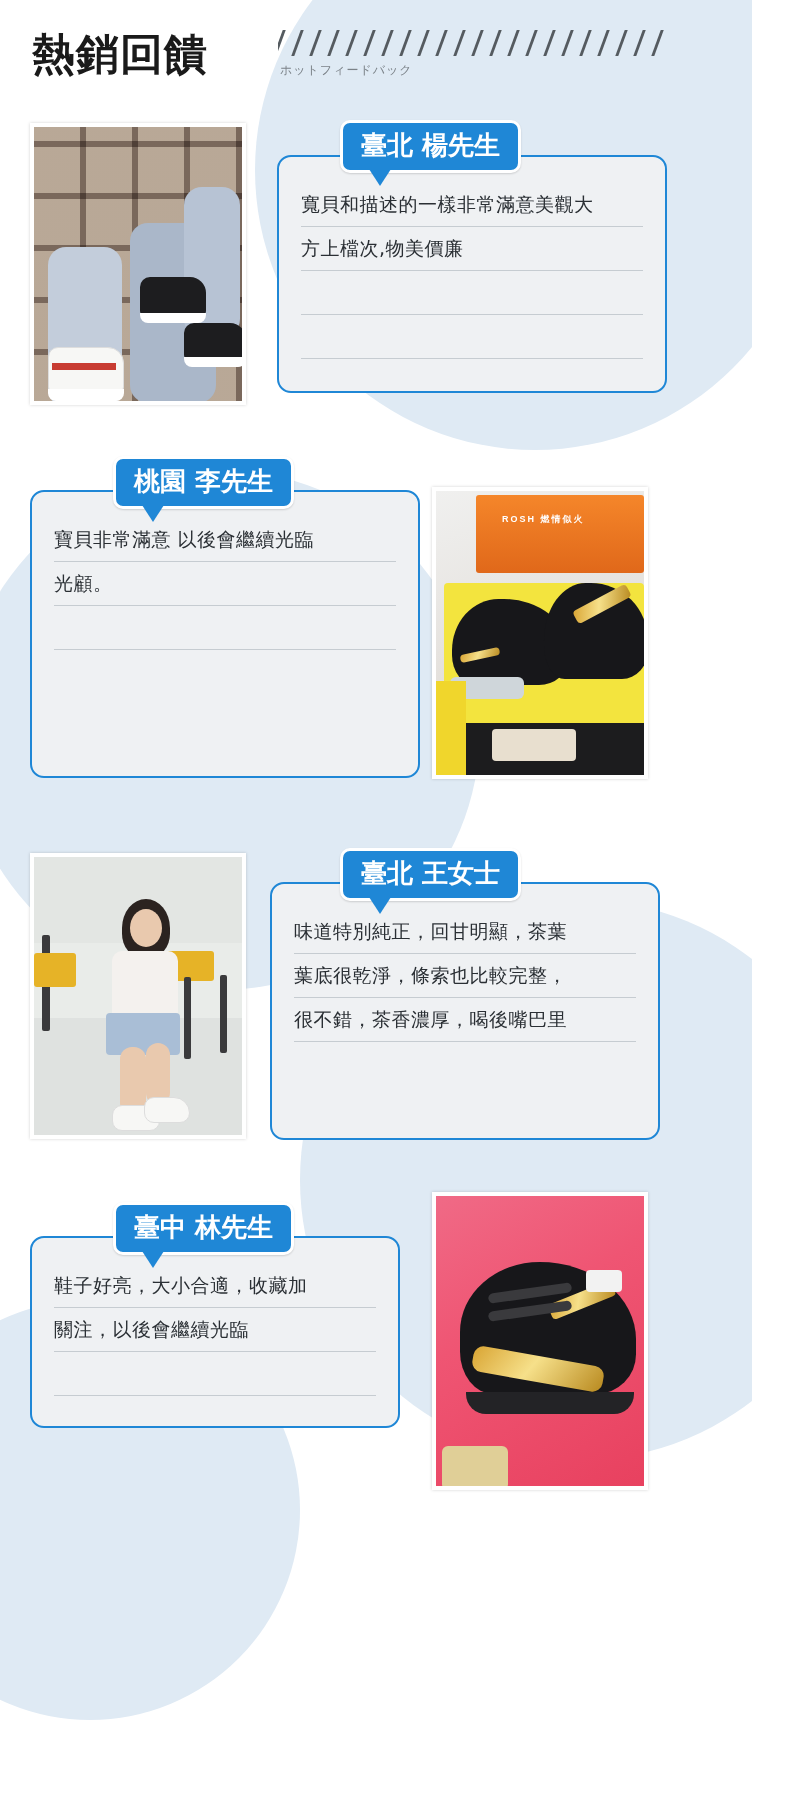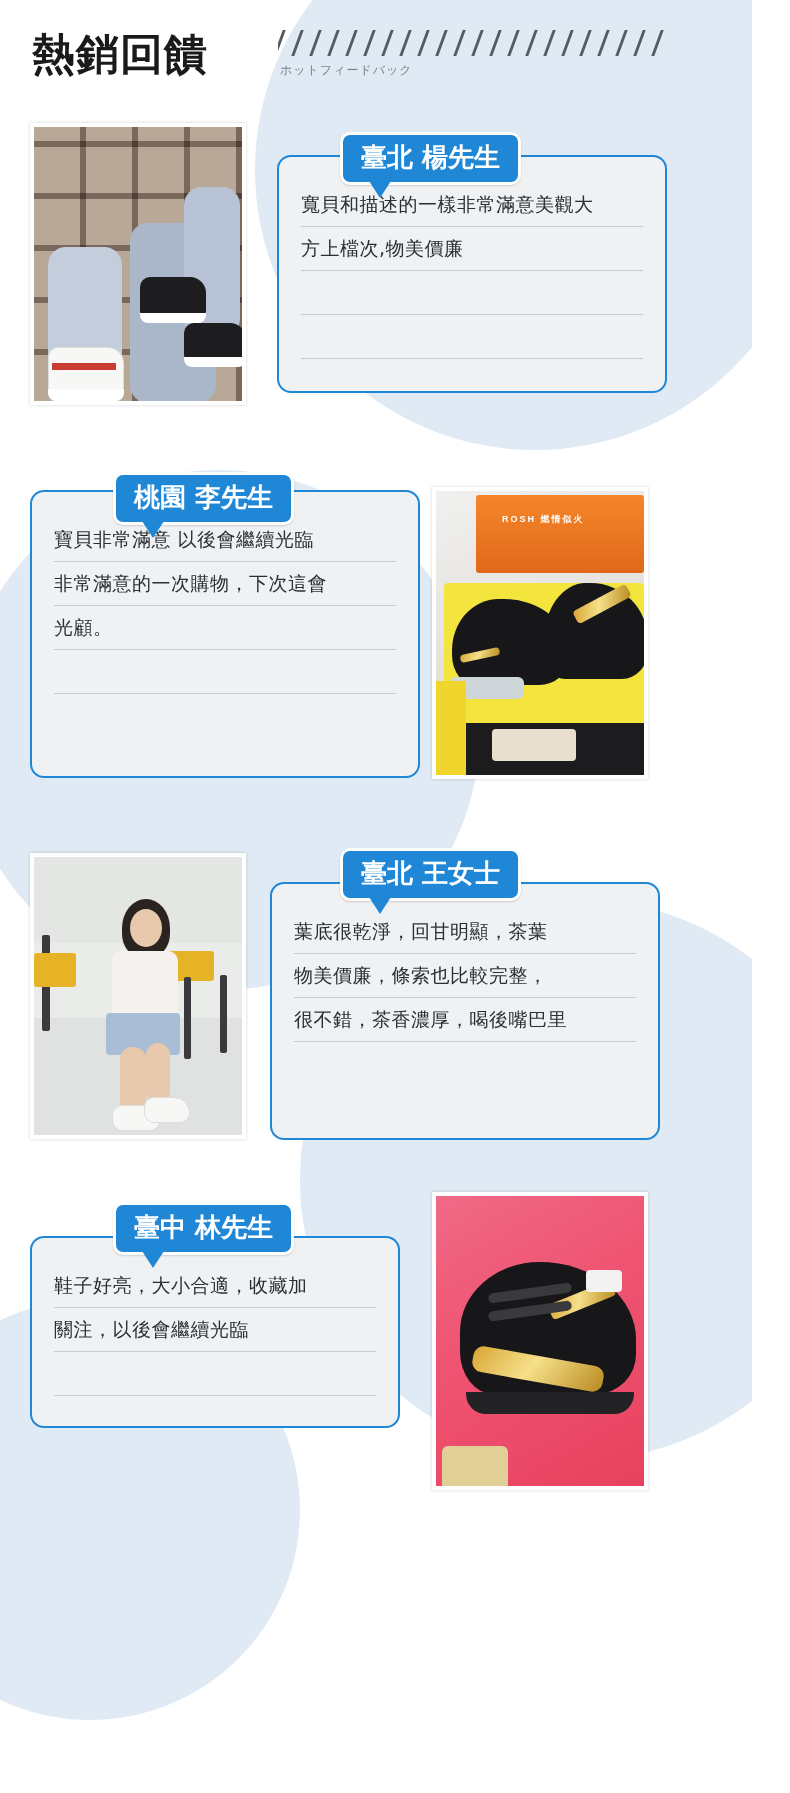"臺北 楊先生" div.nametag { top: 132px -> 120px }
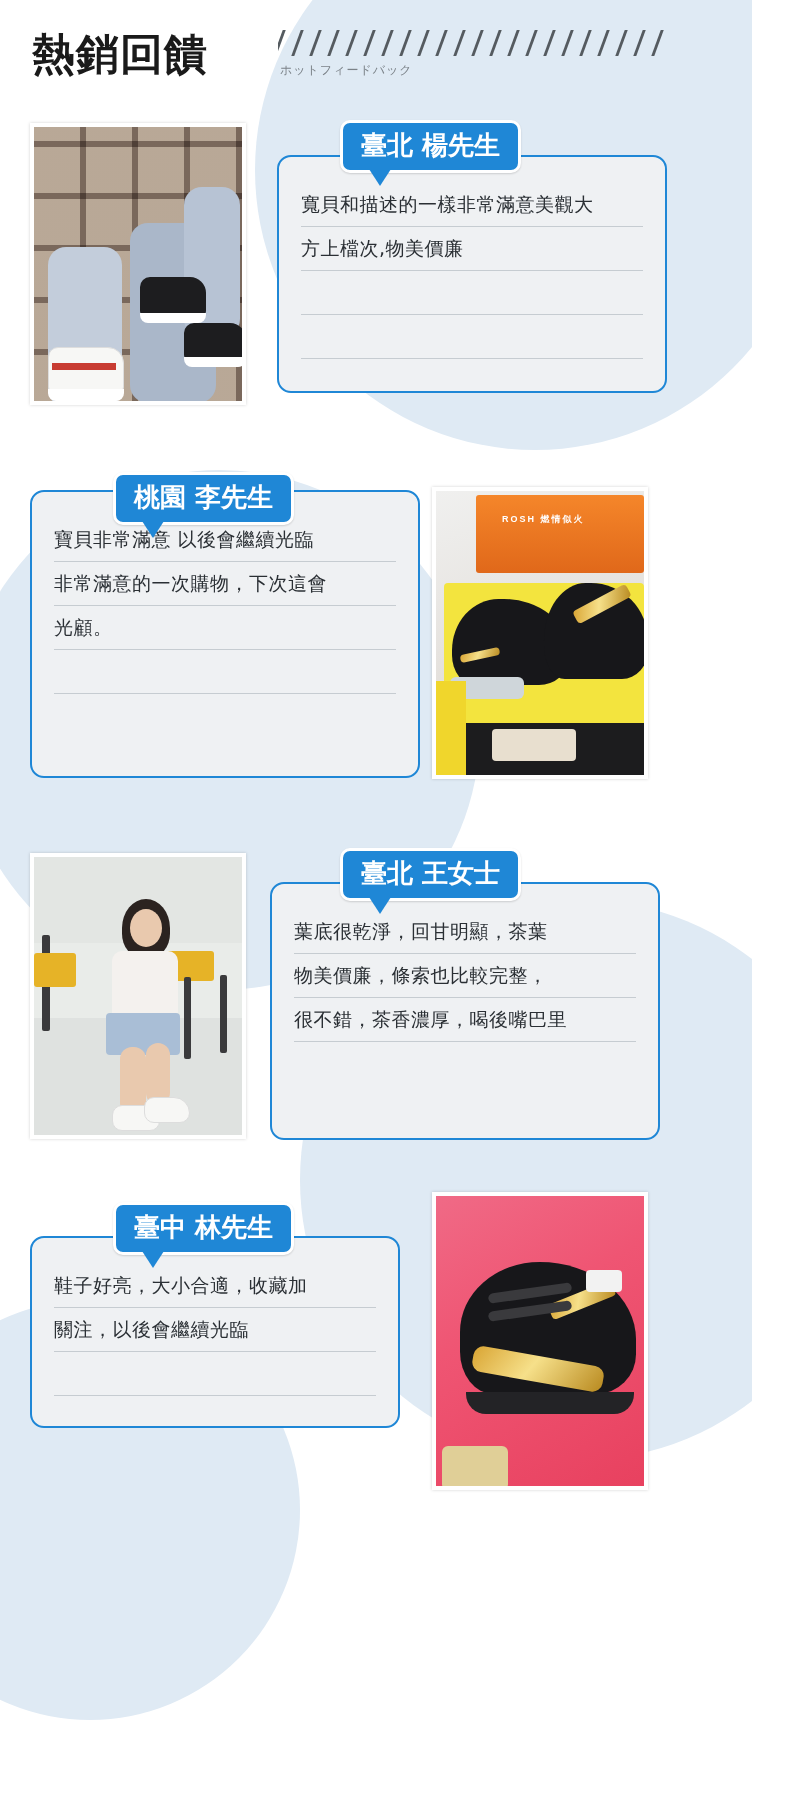"桃園 李先生" div.nametag { top: 472px -> 456px }
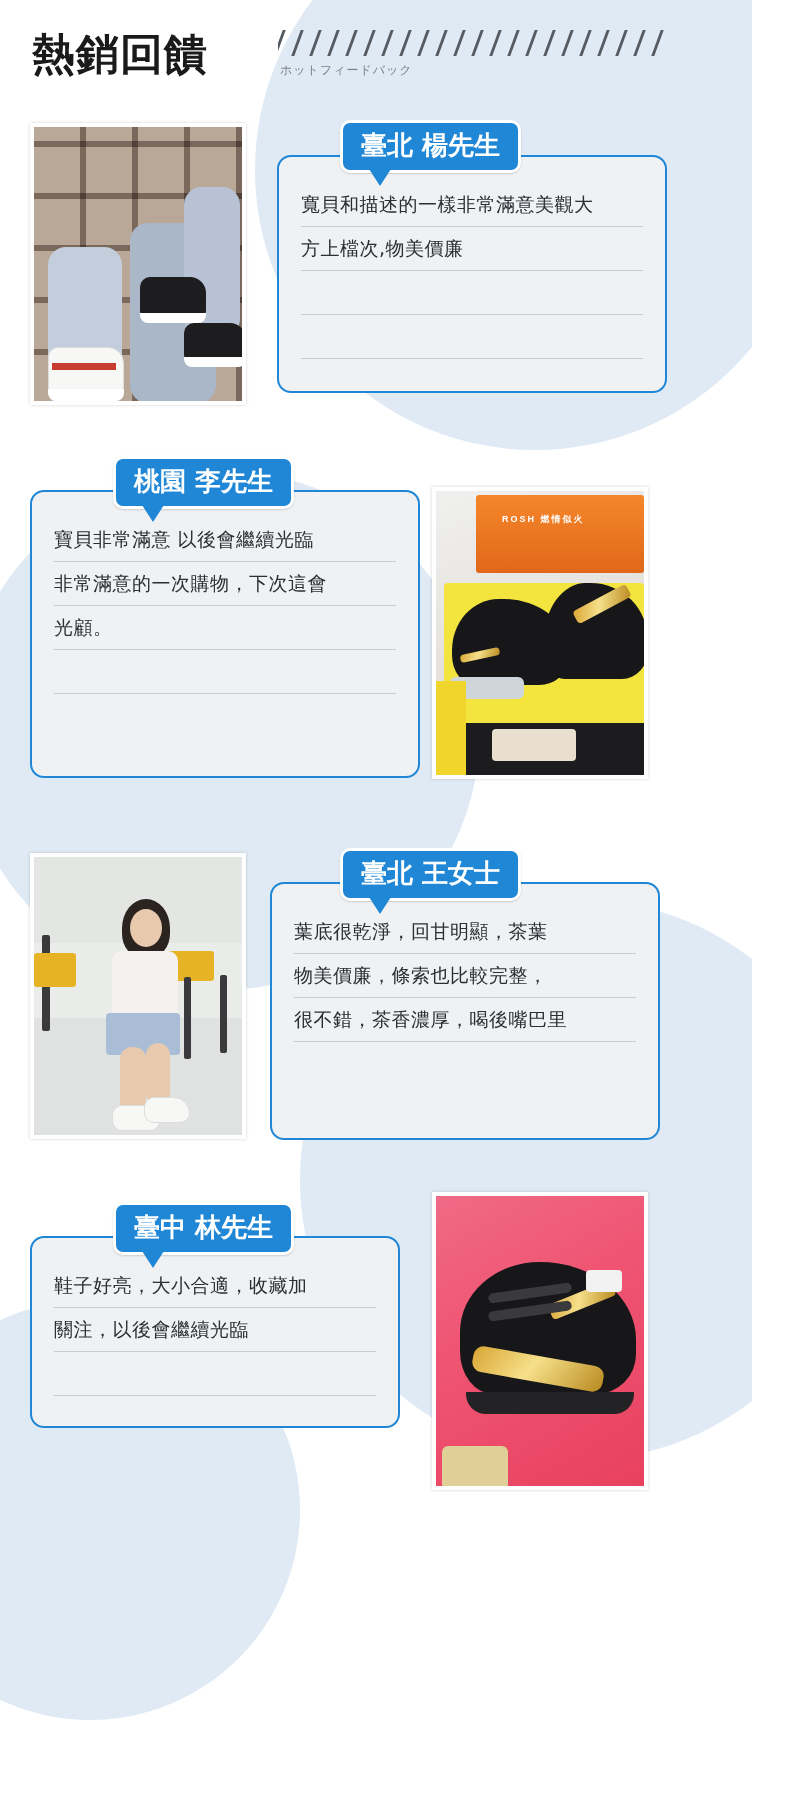"非常滿意的一次購物，下次這會" div.line { html: <div>非常滿意的一次購物，下次這會</div> -> none }
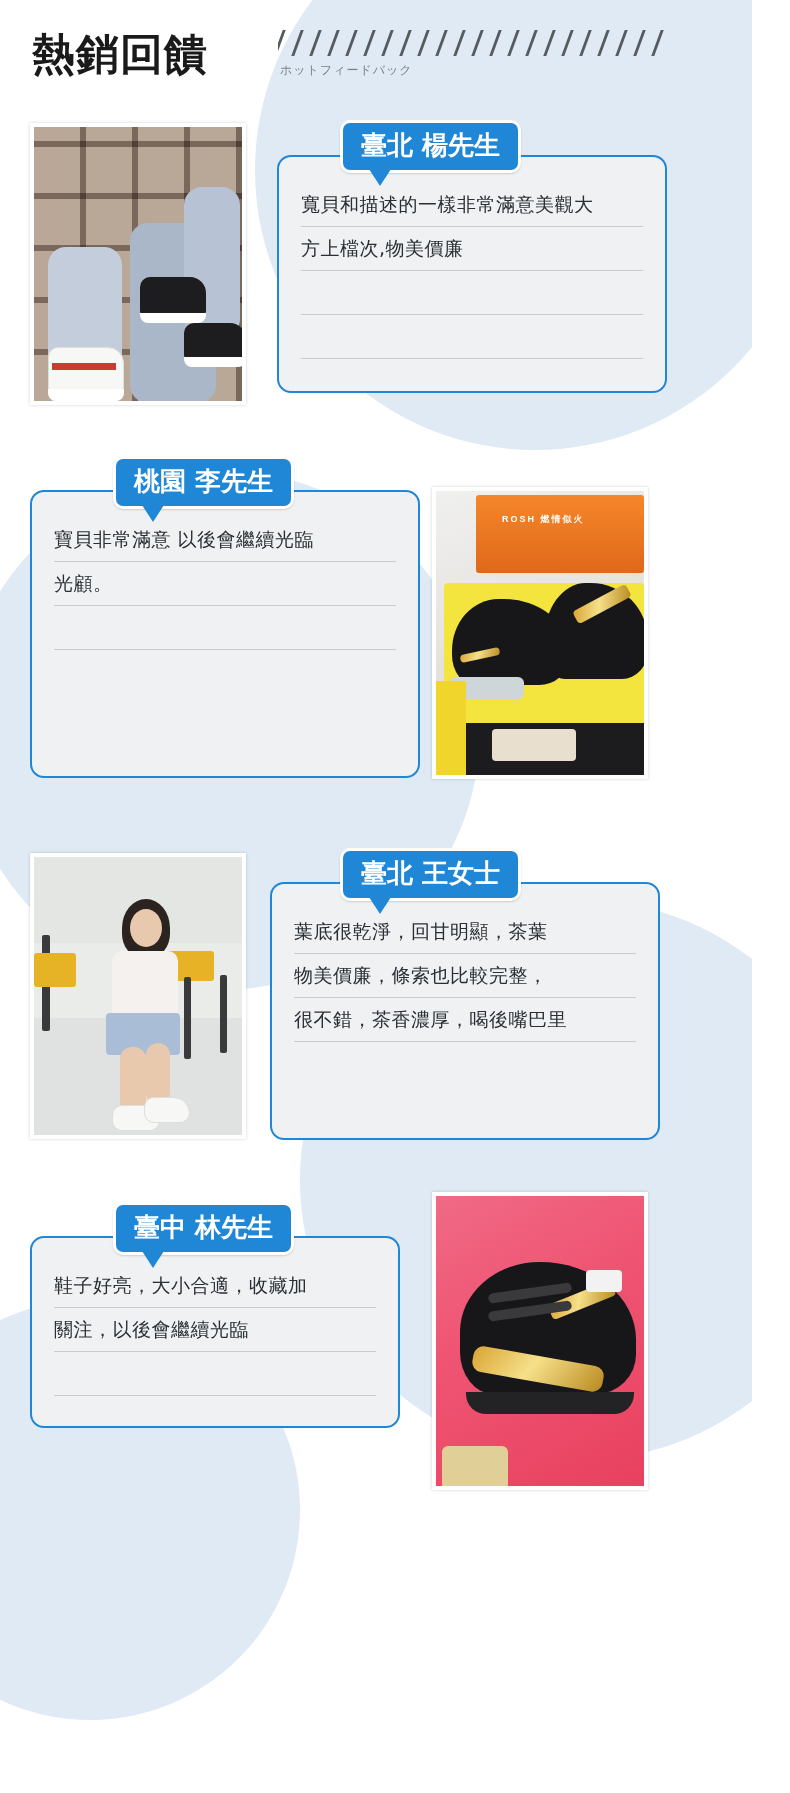"葉底很乾淨，回甘明顯，茶葉" div.line { text: 葉底很乾淨 -> 味道特別純正 }
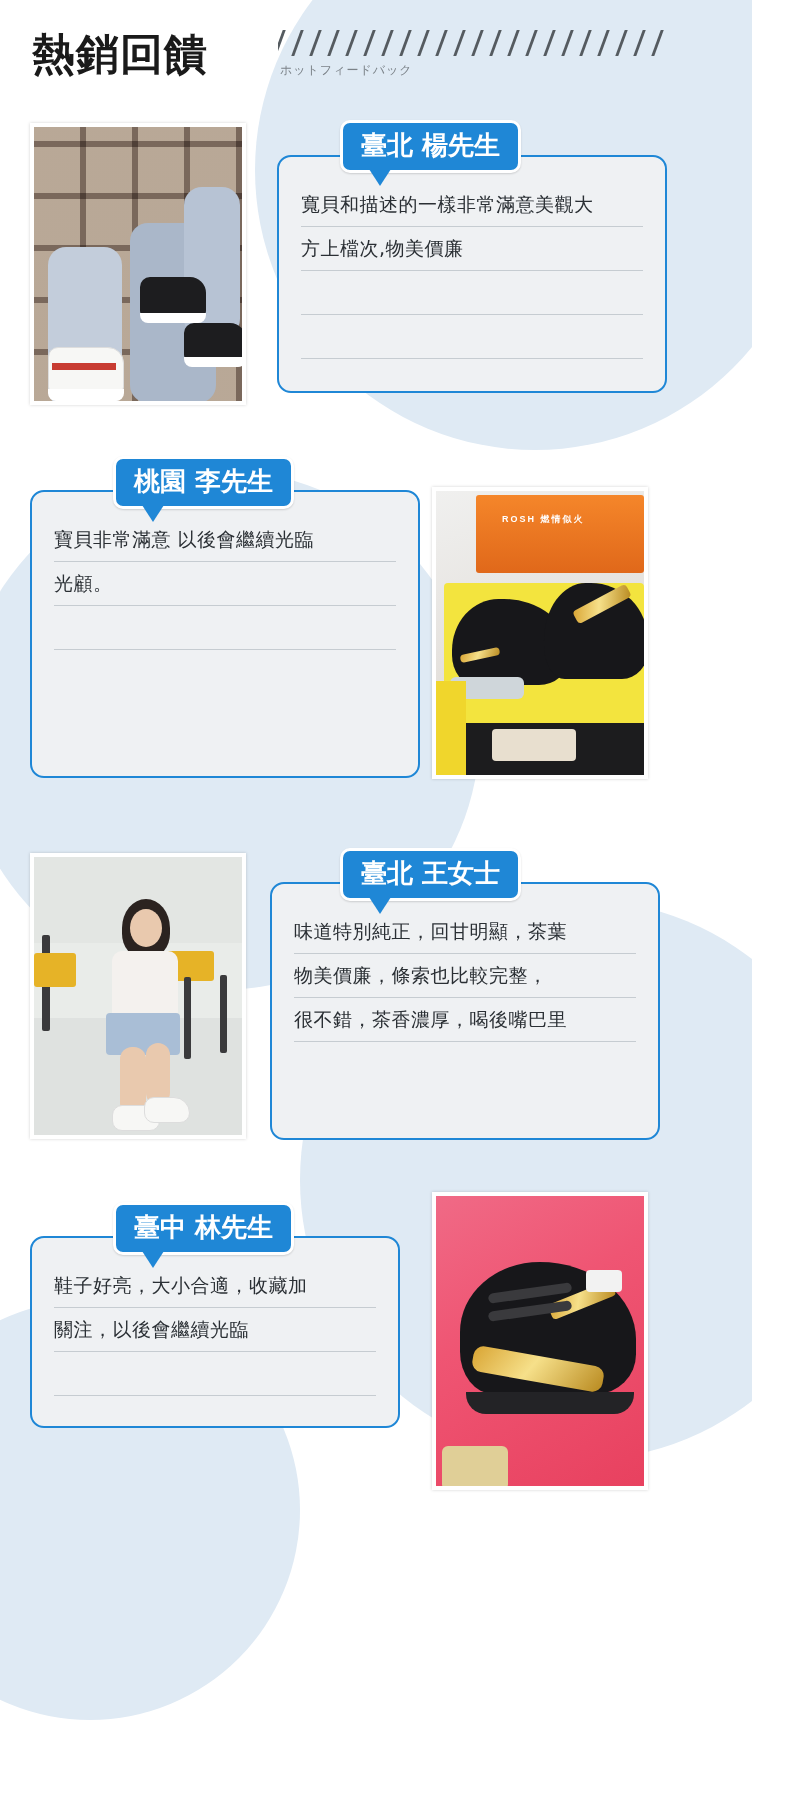"物美價廉，條索也比較完整，" div.line { text: 物美價廉 -> 葉底很乾淨 }
